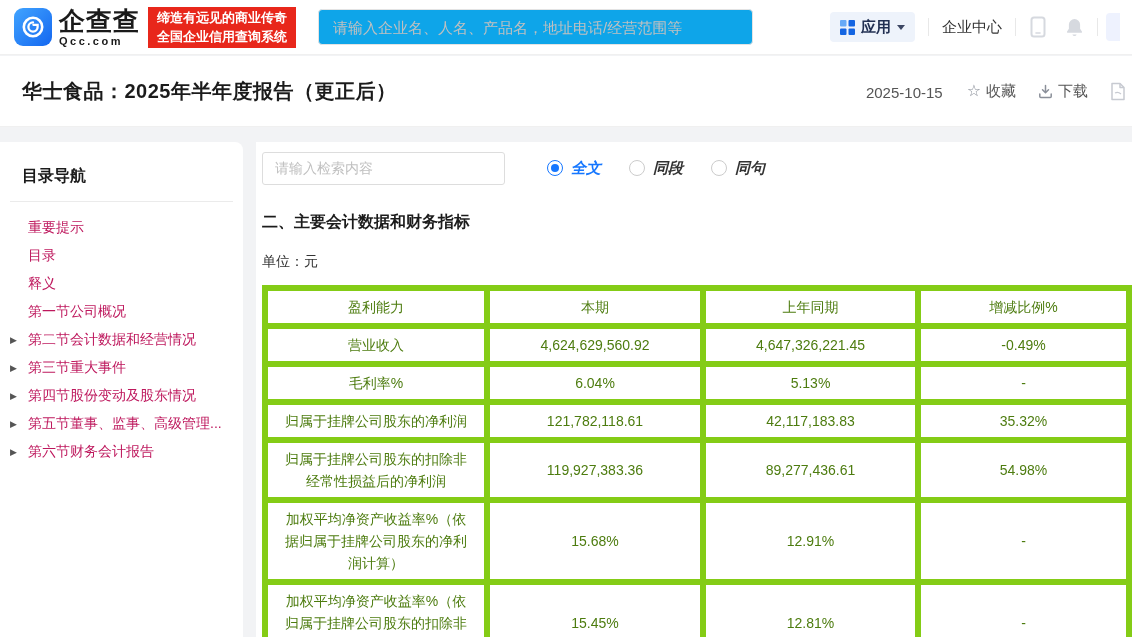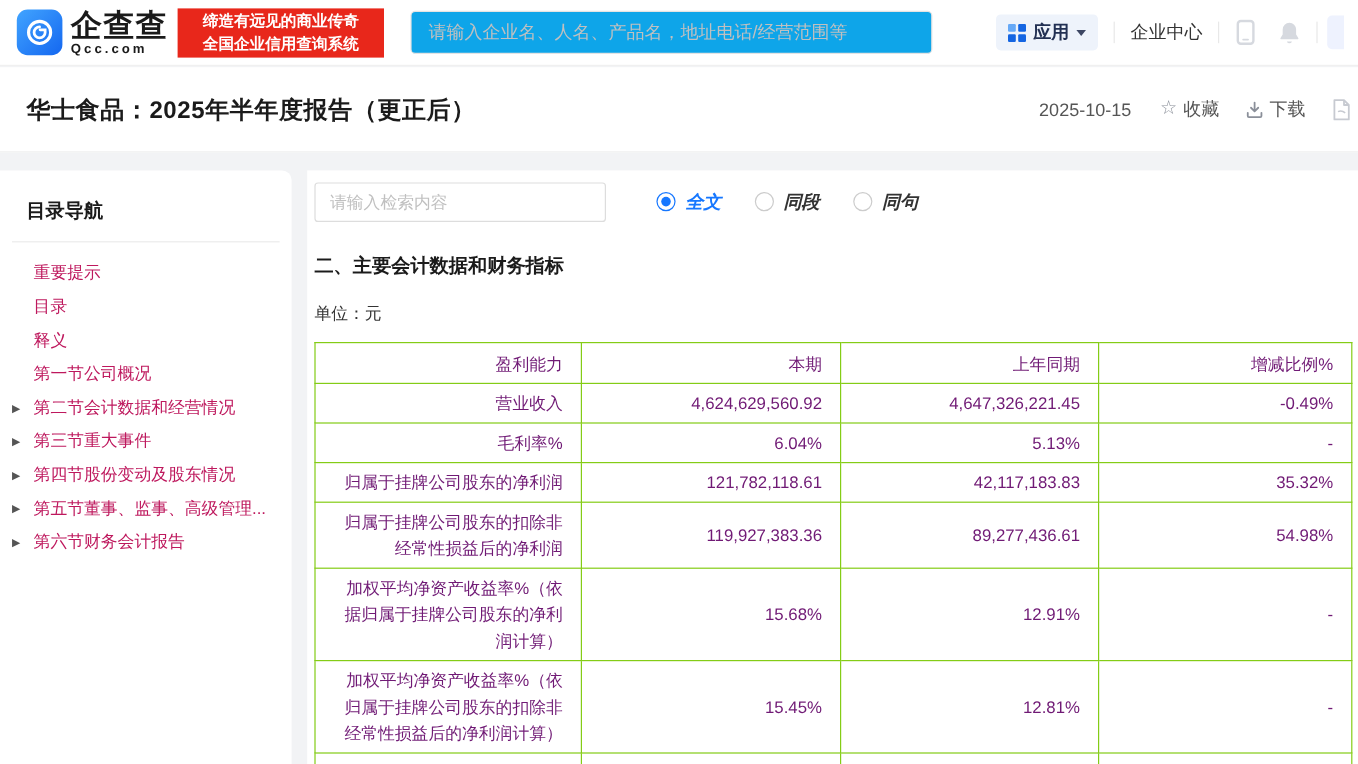"缔造有远见的商业传奇" .slogan-badge { padding: 1px 21px -> 1px 9px }
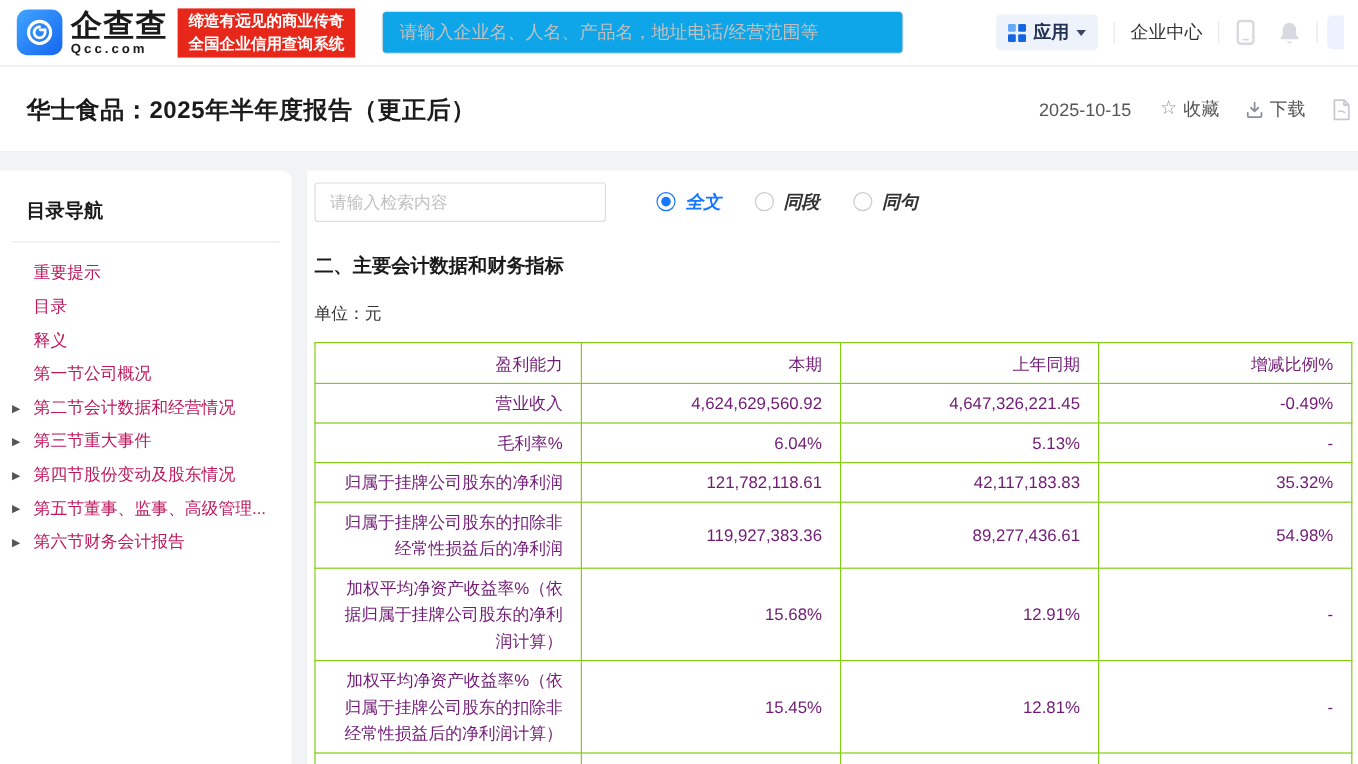"盈利能力" .fin-table th, .fin-table td { border: 1px solid #84cc16 -> 6px solid #84cc16; color: #701a75 -> #4d7c0f; text-align: right -> center }
